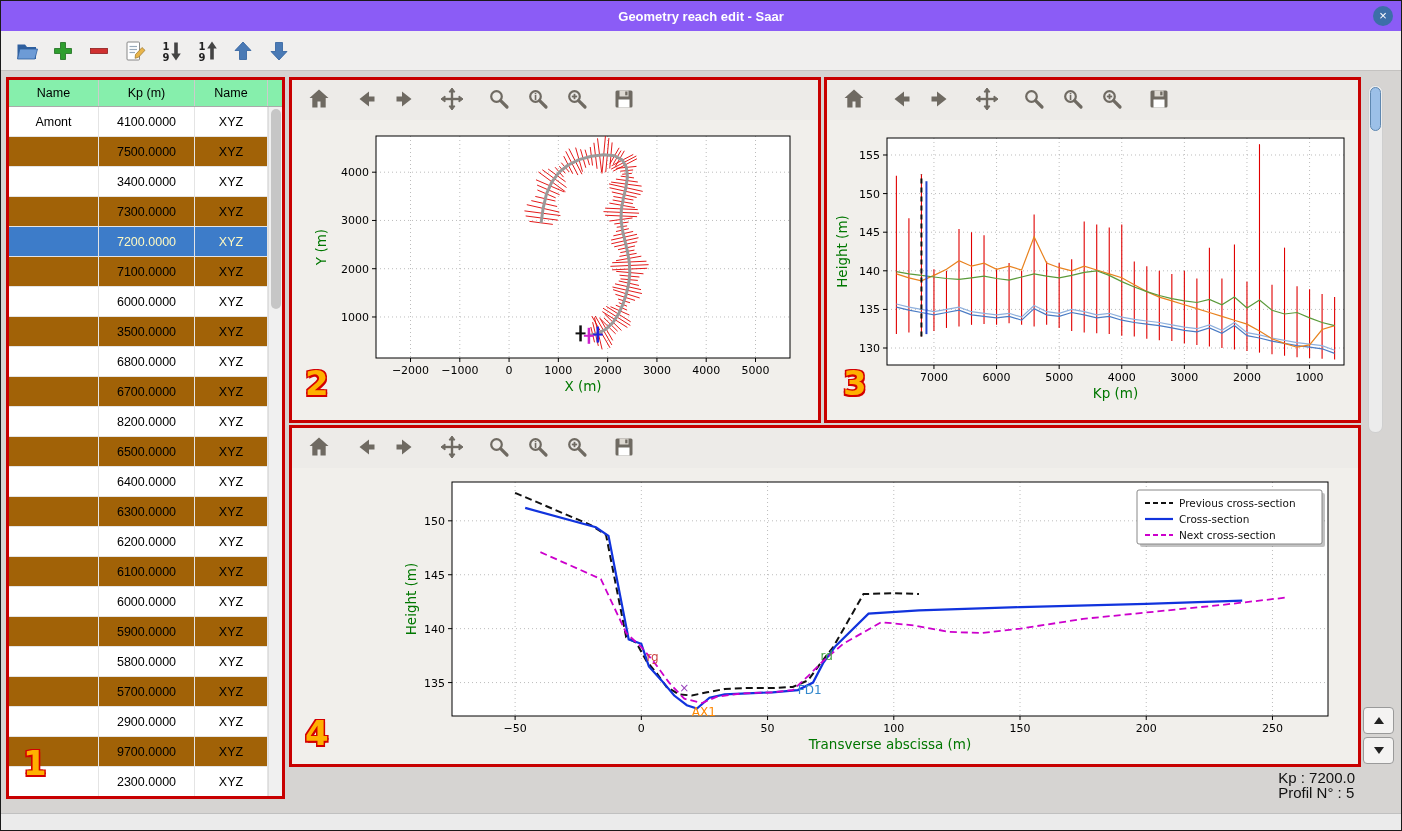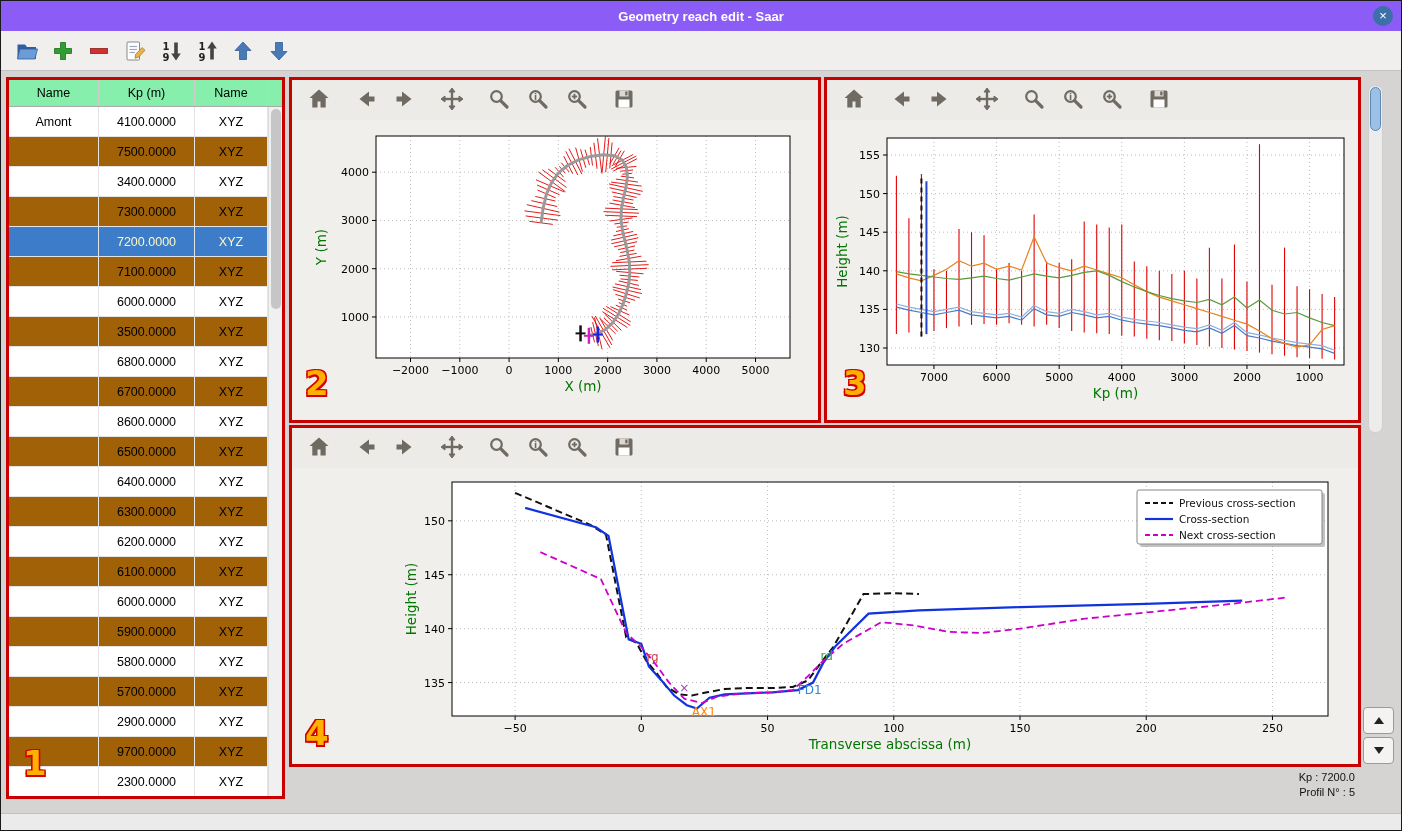"8600.0000" div.tcell { text: 8600.0000 -> 8200.0000 }
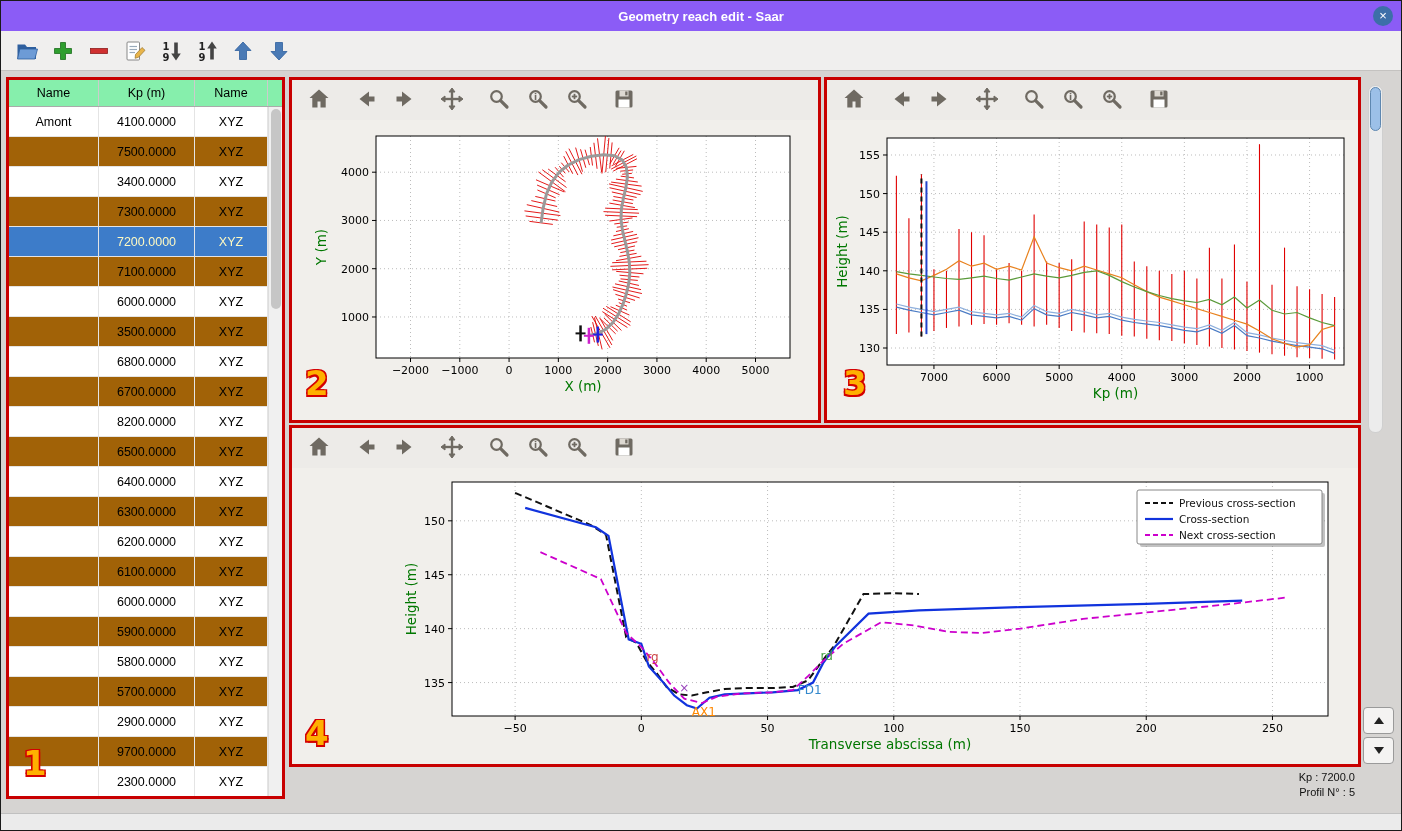"Kp : 7200.0" .info { font-size: 11px -> 15px; text-align: right -> none }
